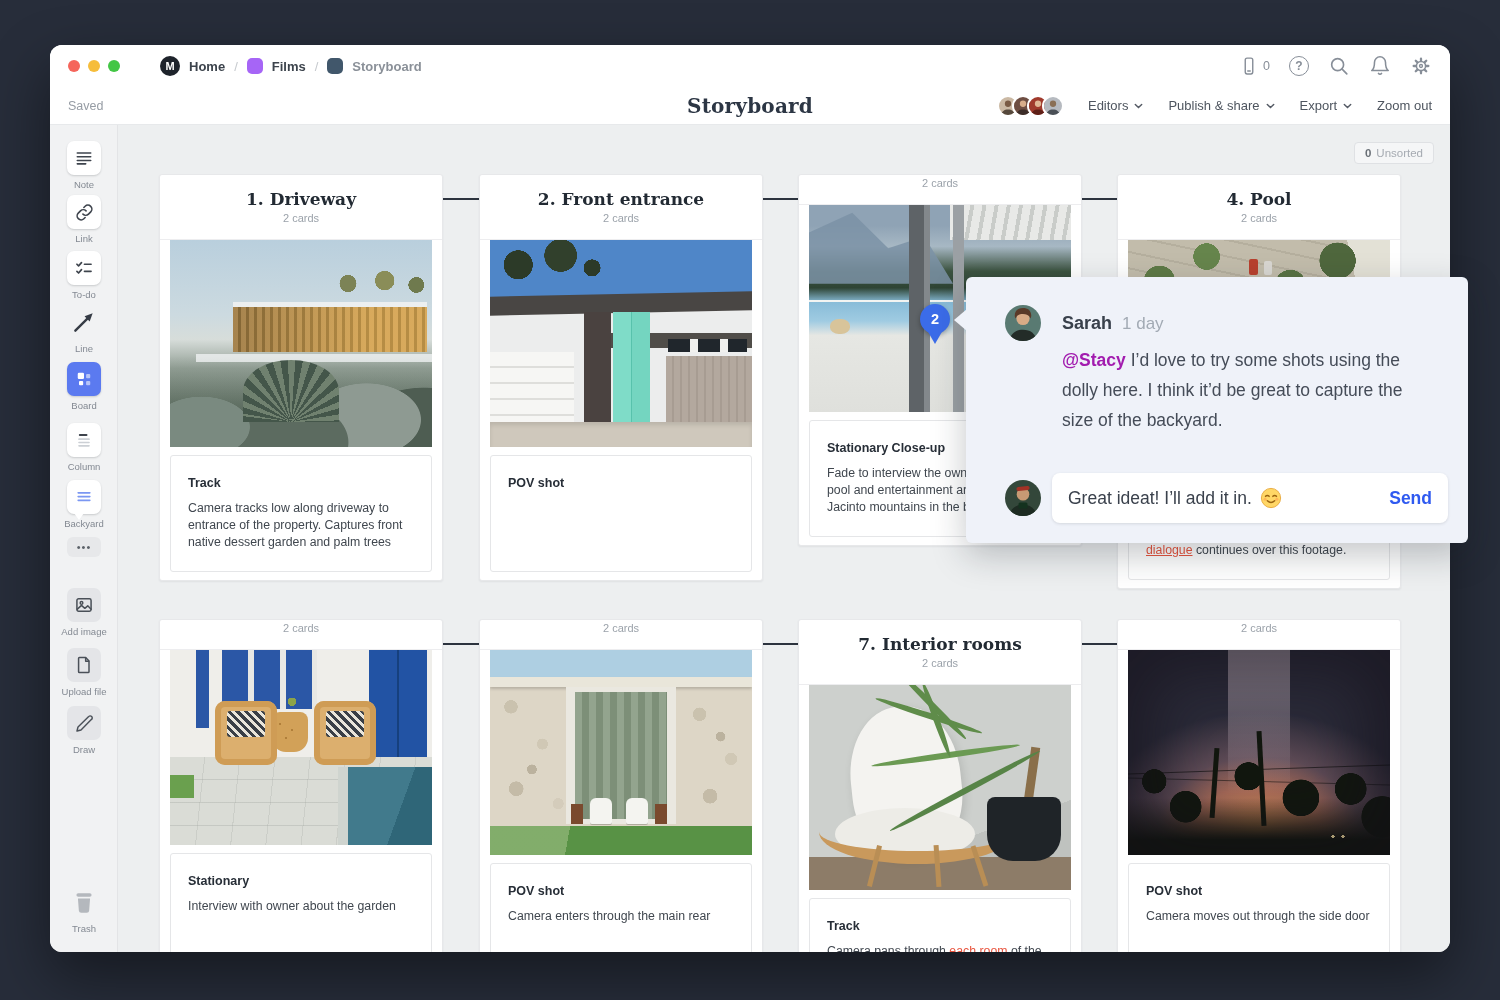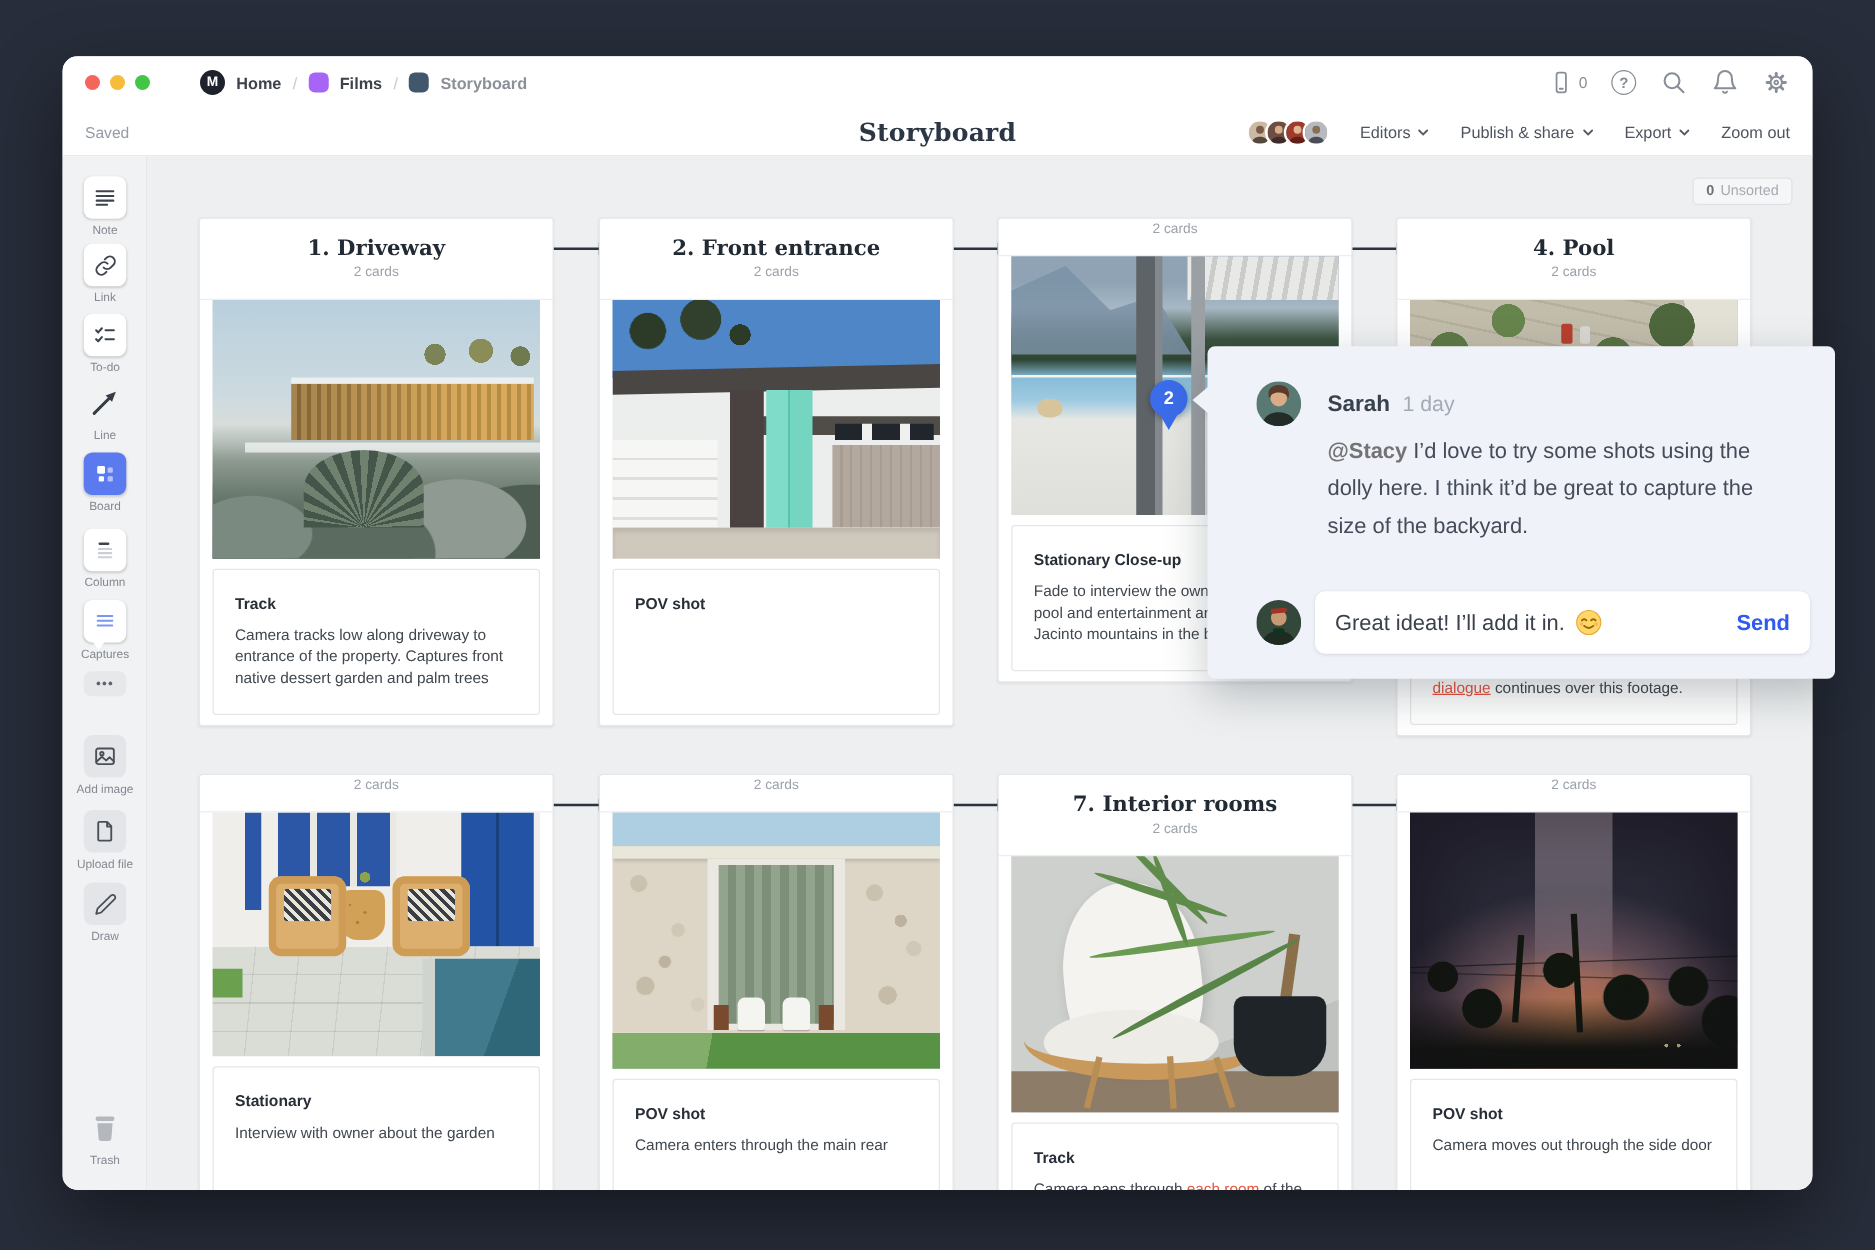"@Stacy" .c-mention { color: #737373 -> #a21caf }
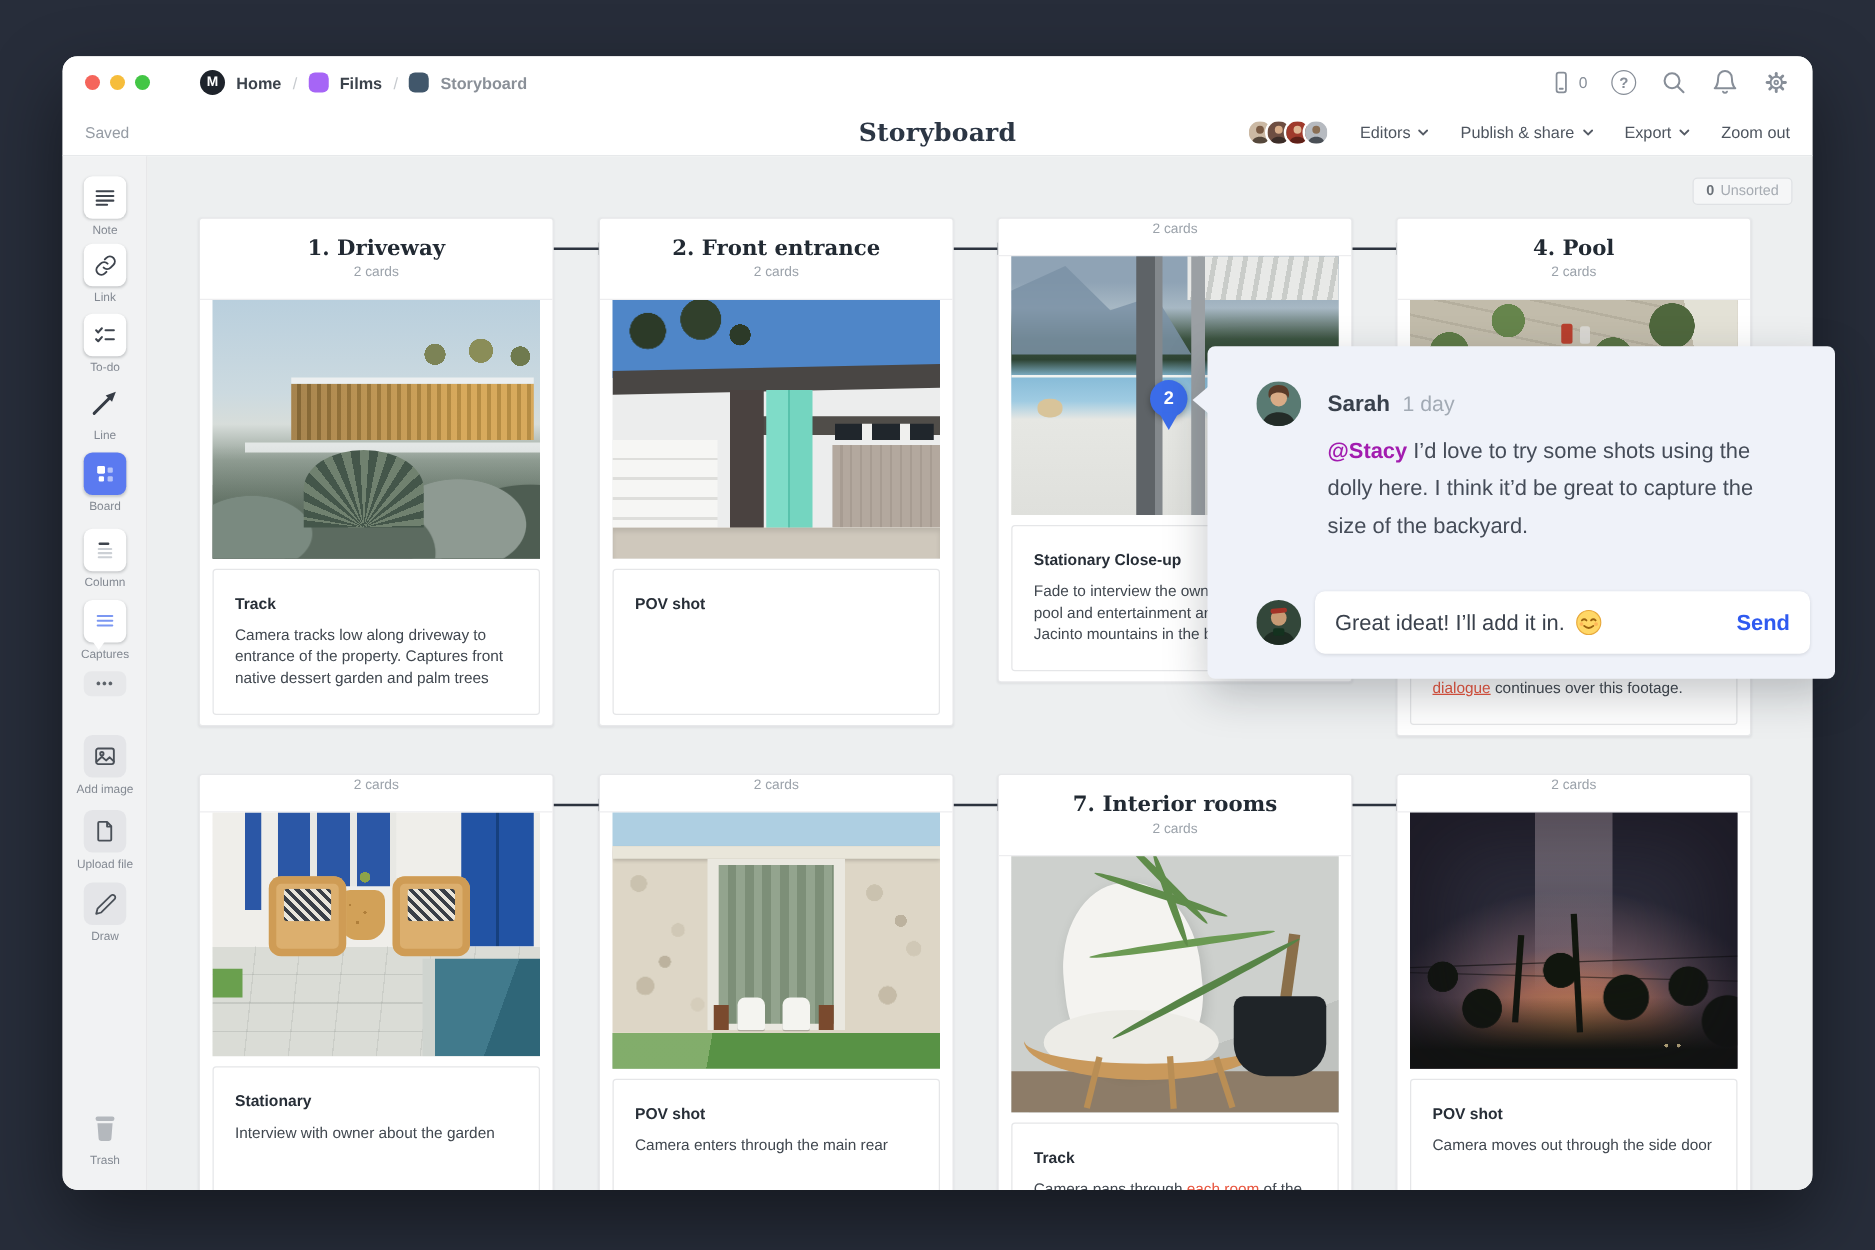"Captures" div.tool-label { text: Captures -> Backyard }
